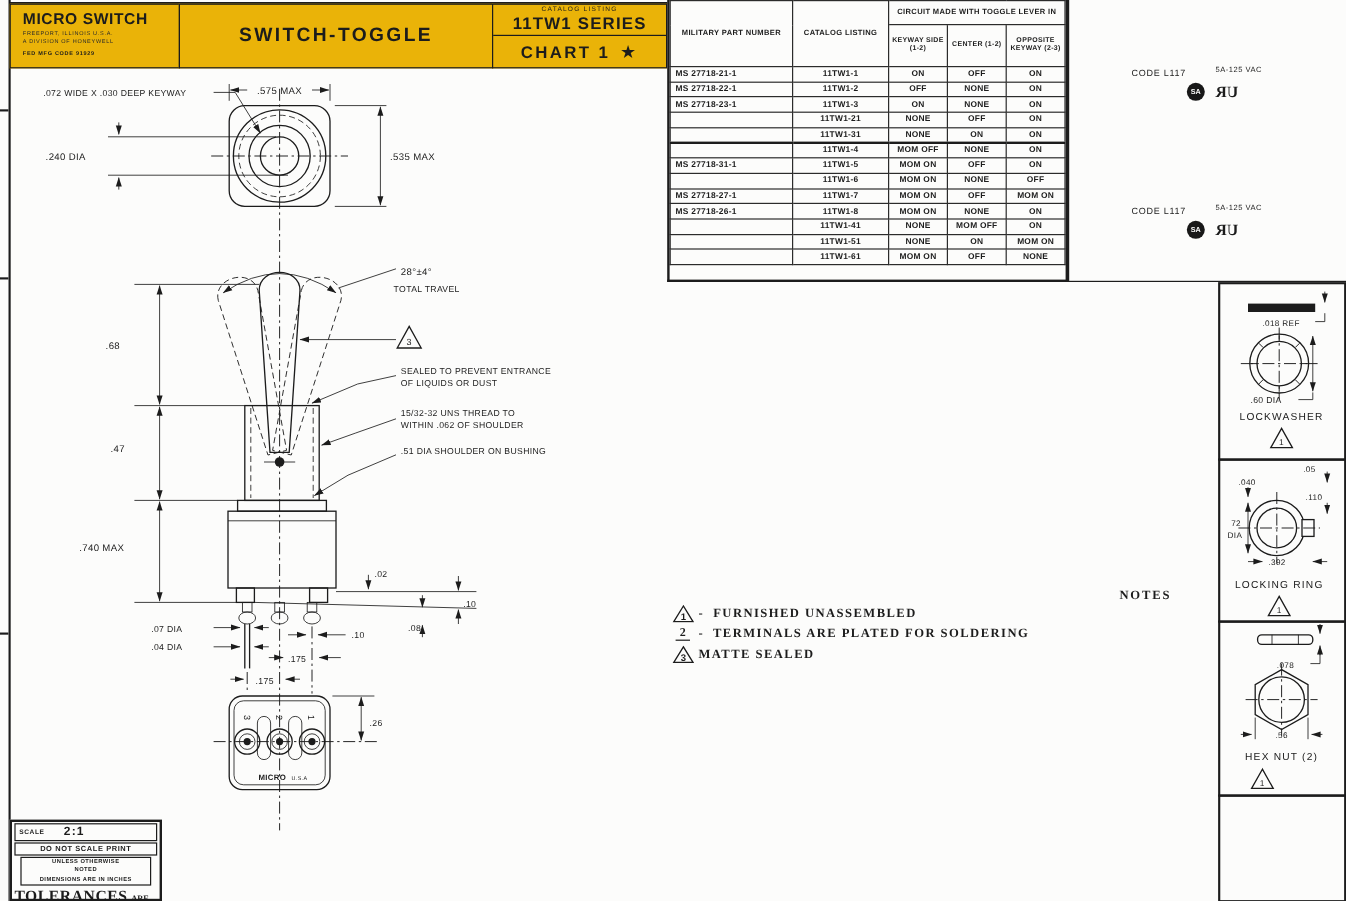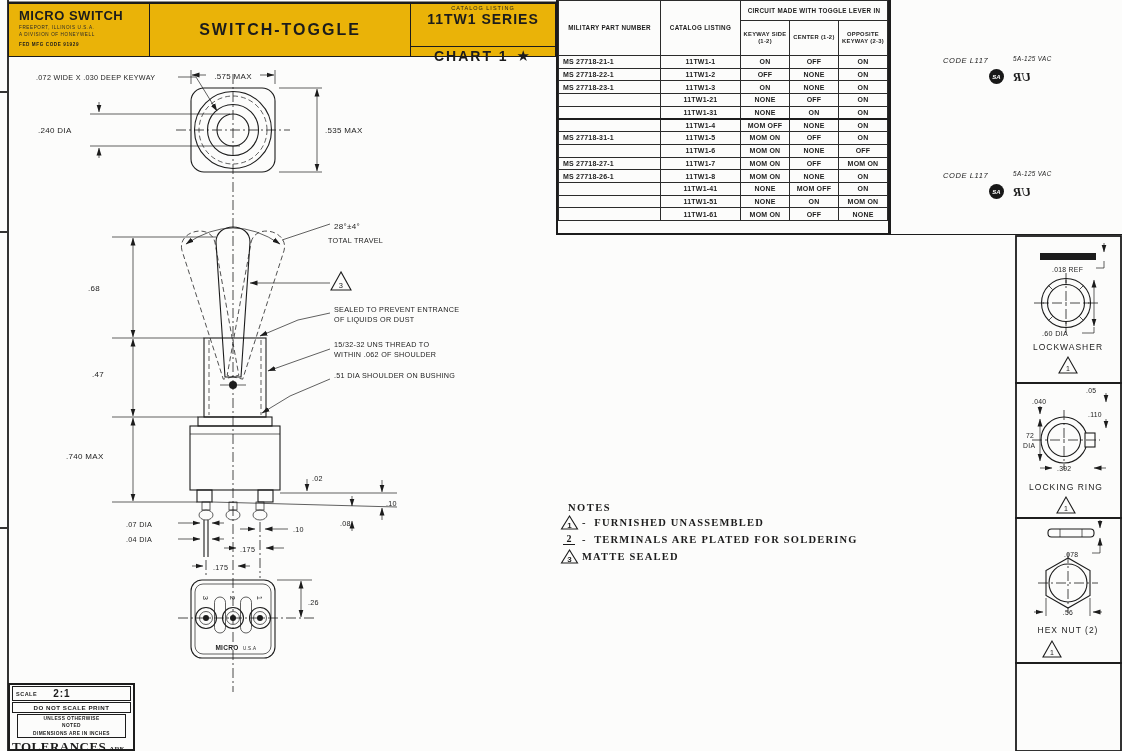"11TW1 SERIES" .catbox .series { padding-bottom: 19px -> 2px }
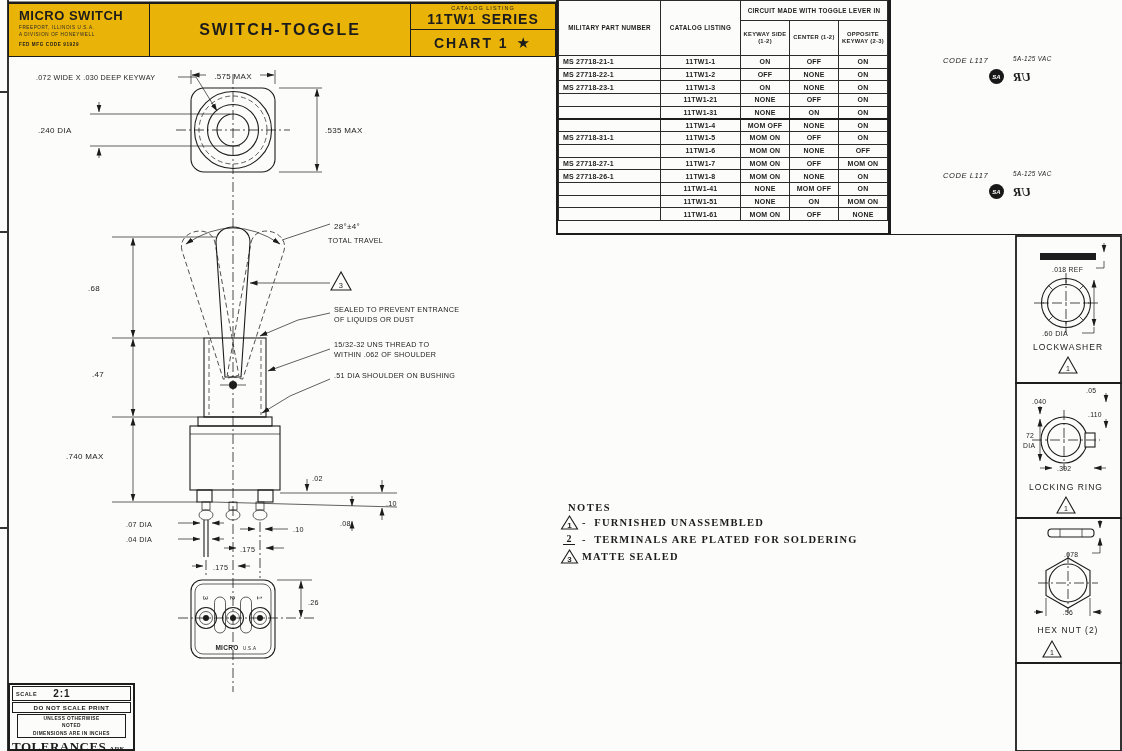"CODE L117" .eentry { font-style: italic -> none }
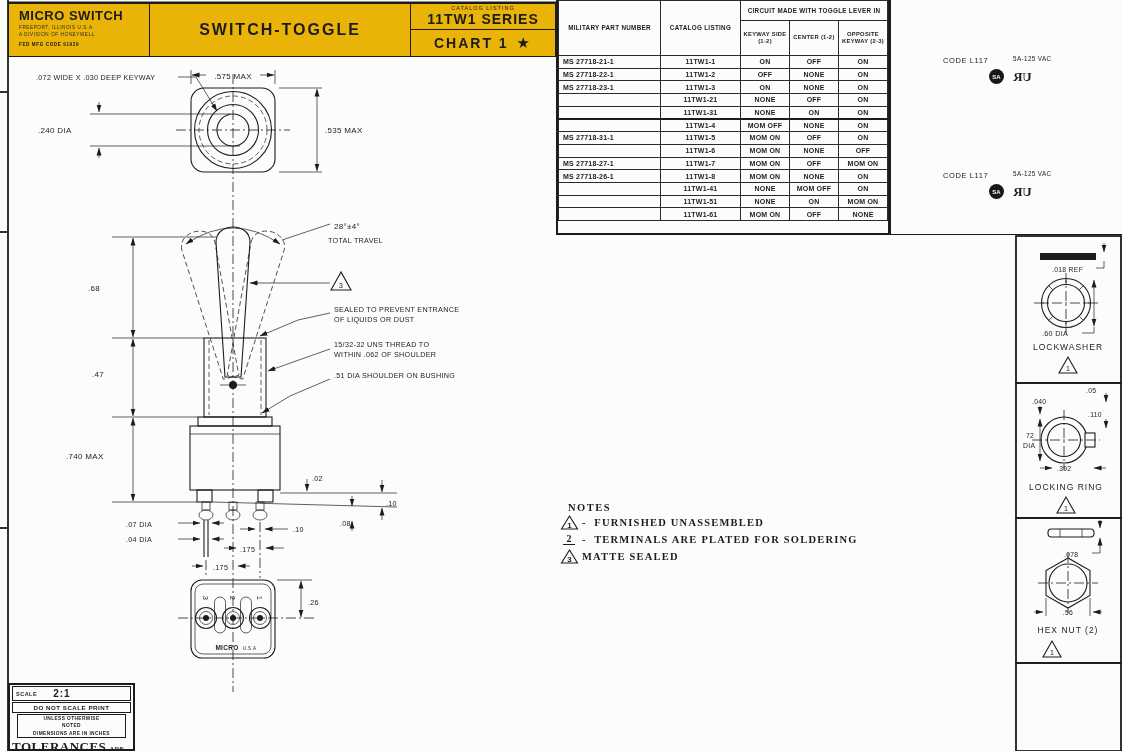"NOTES" .notes { text-align: none -> right; top: 502px -> 491px }
